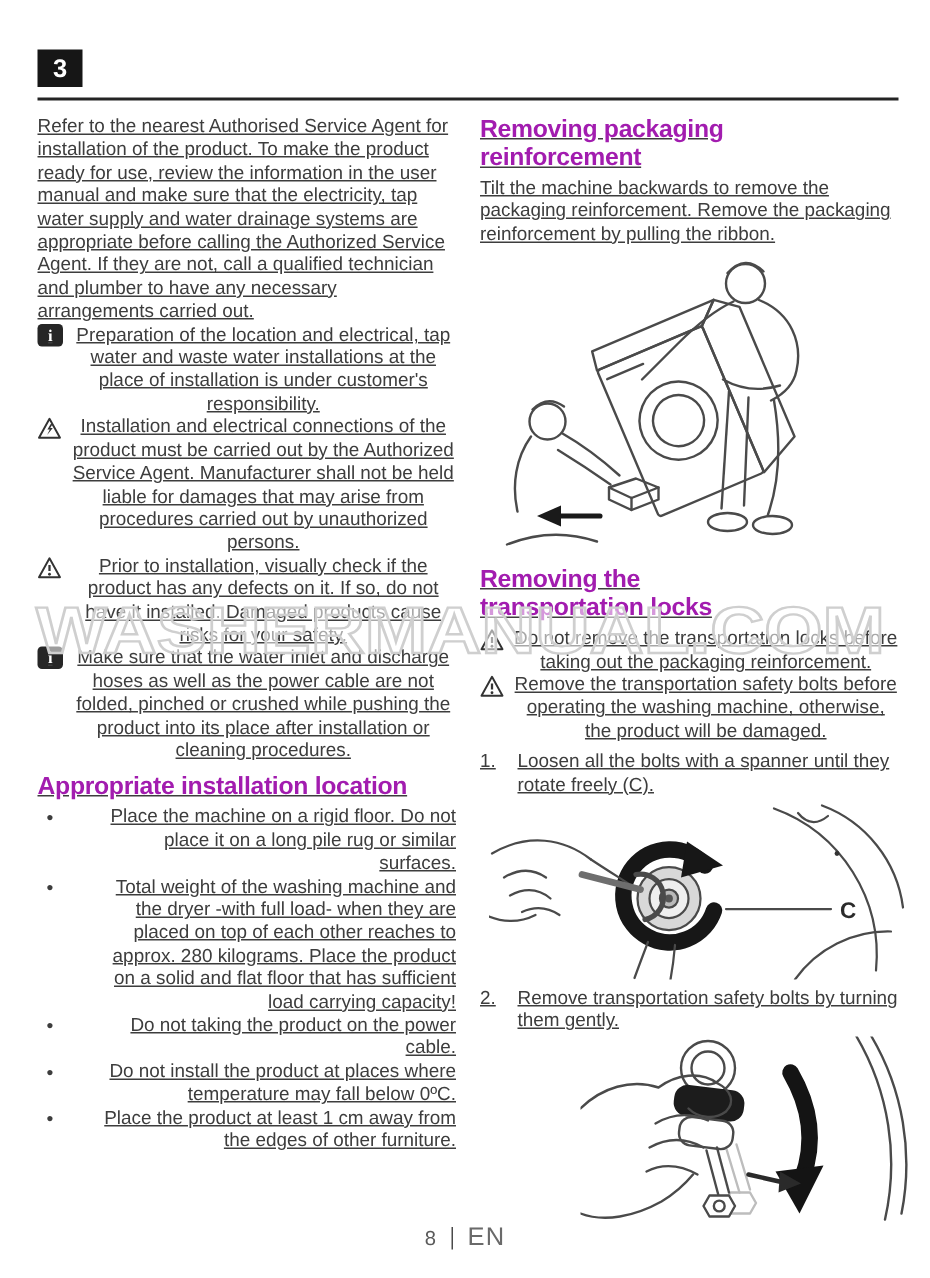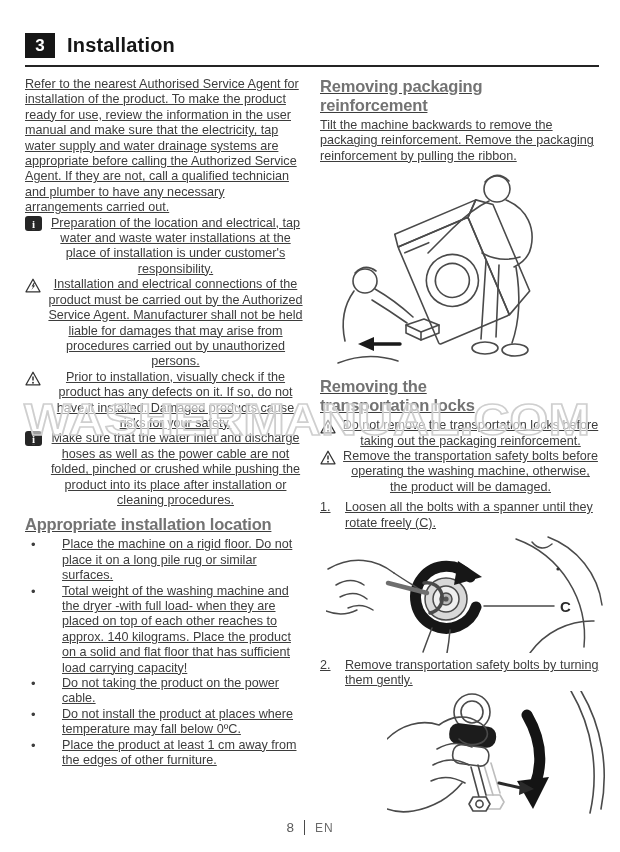"Installation" div.chapter-title { html: <div>Installation</div> -> none }
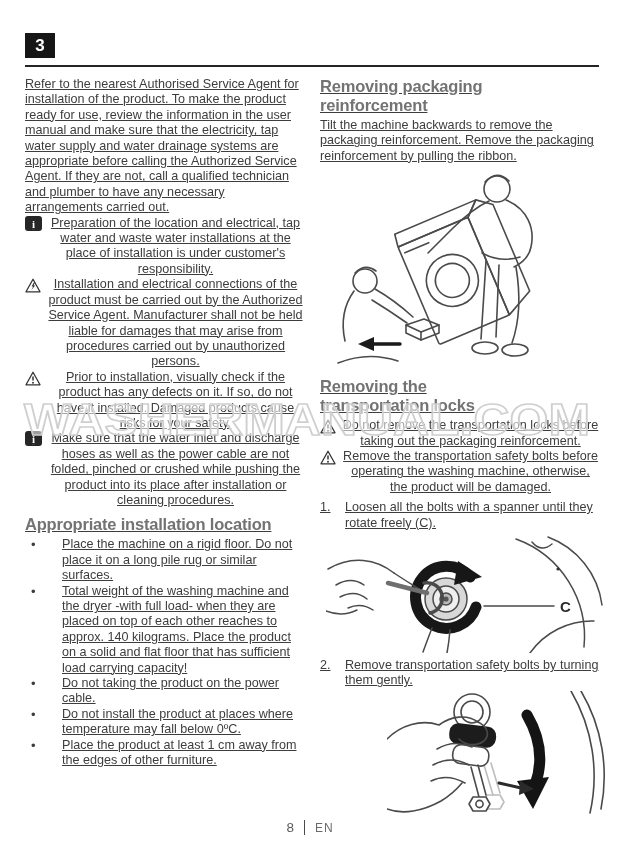"Removing packaging reinforcement" h2 { color: #737373 -> #a21caf }
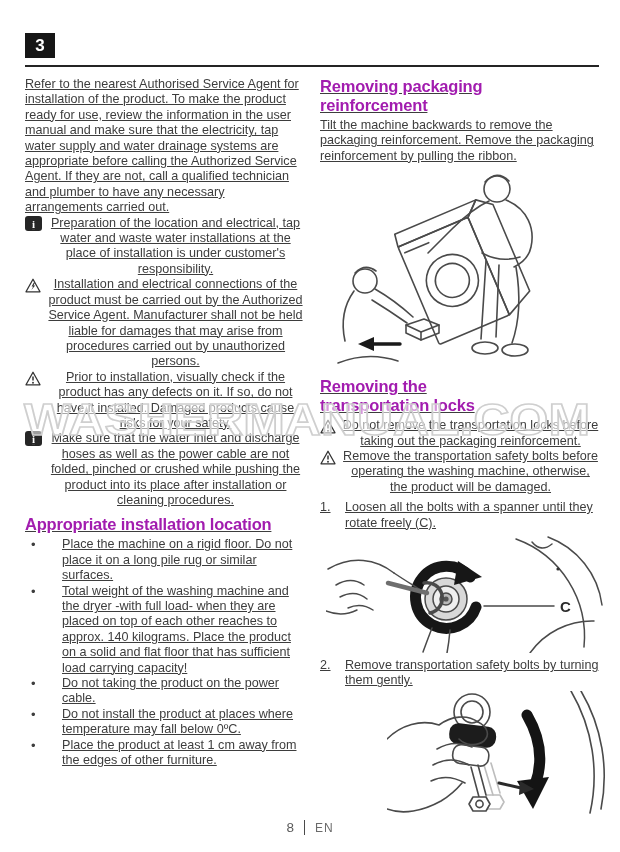"Place the machine on a" ul.bullets li { text-align: none -> right }
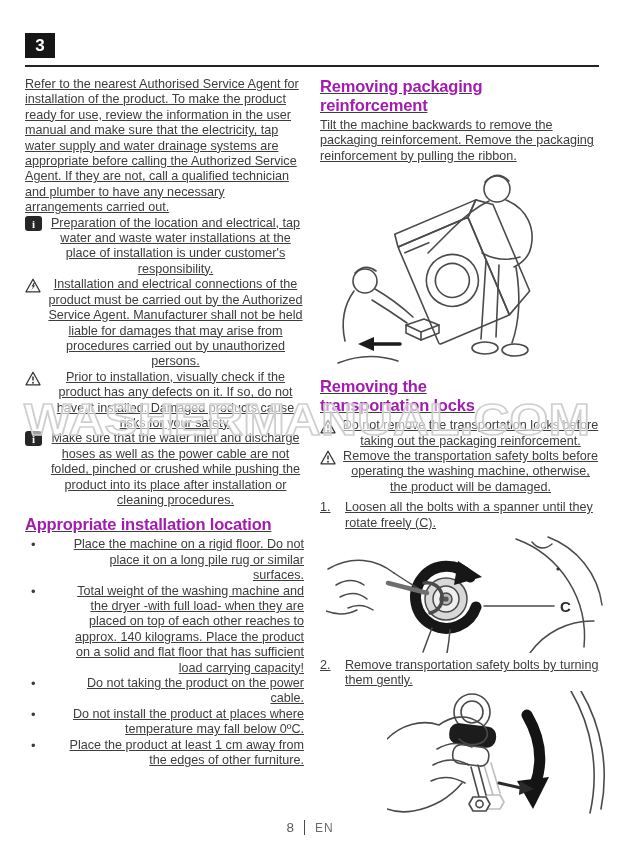"Total weight of the washing" li { text: 140 -> 280 }
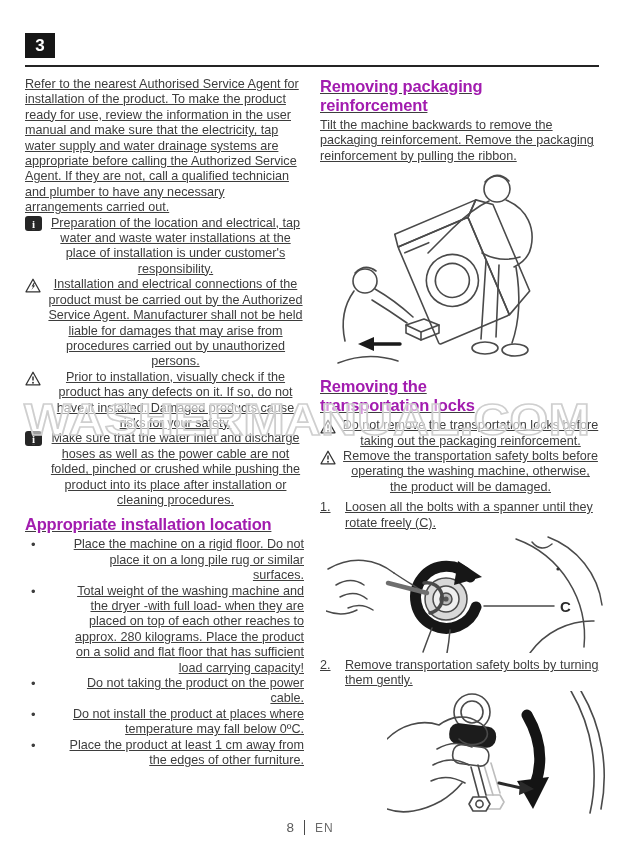"EN" .footer .lang { font-size: 12px -> 17px }
